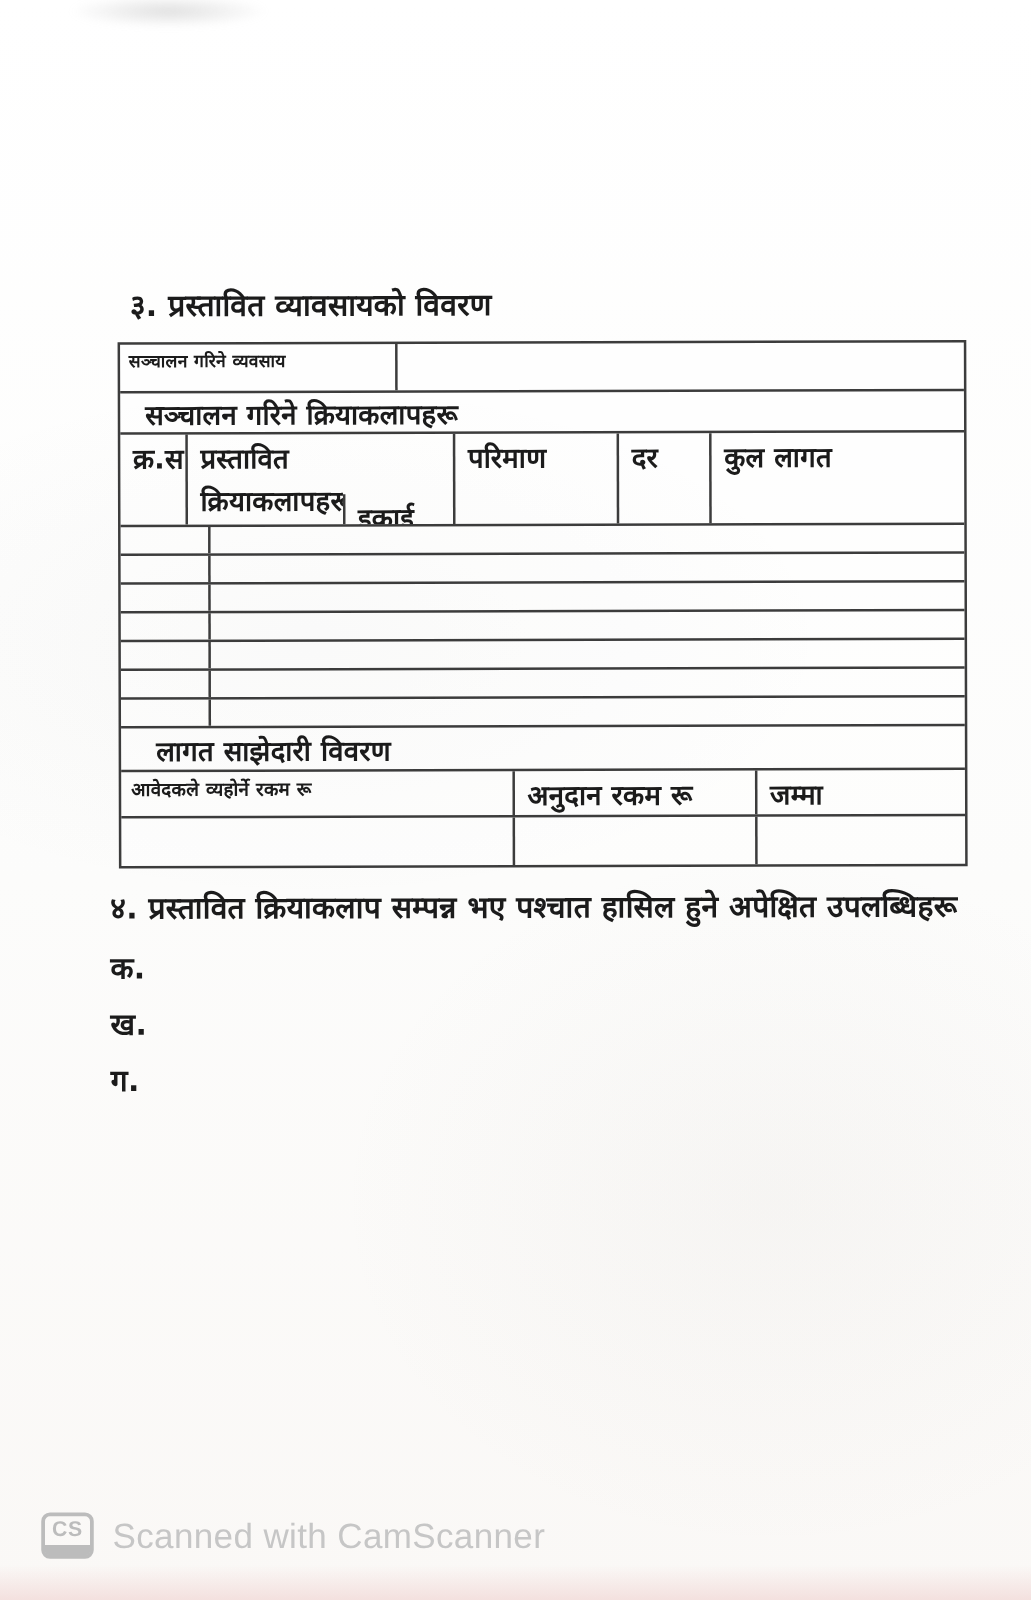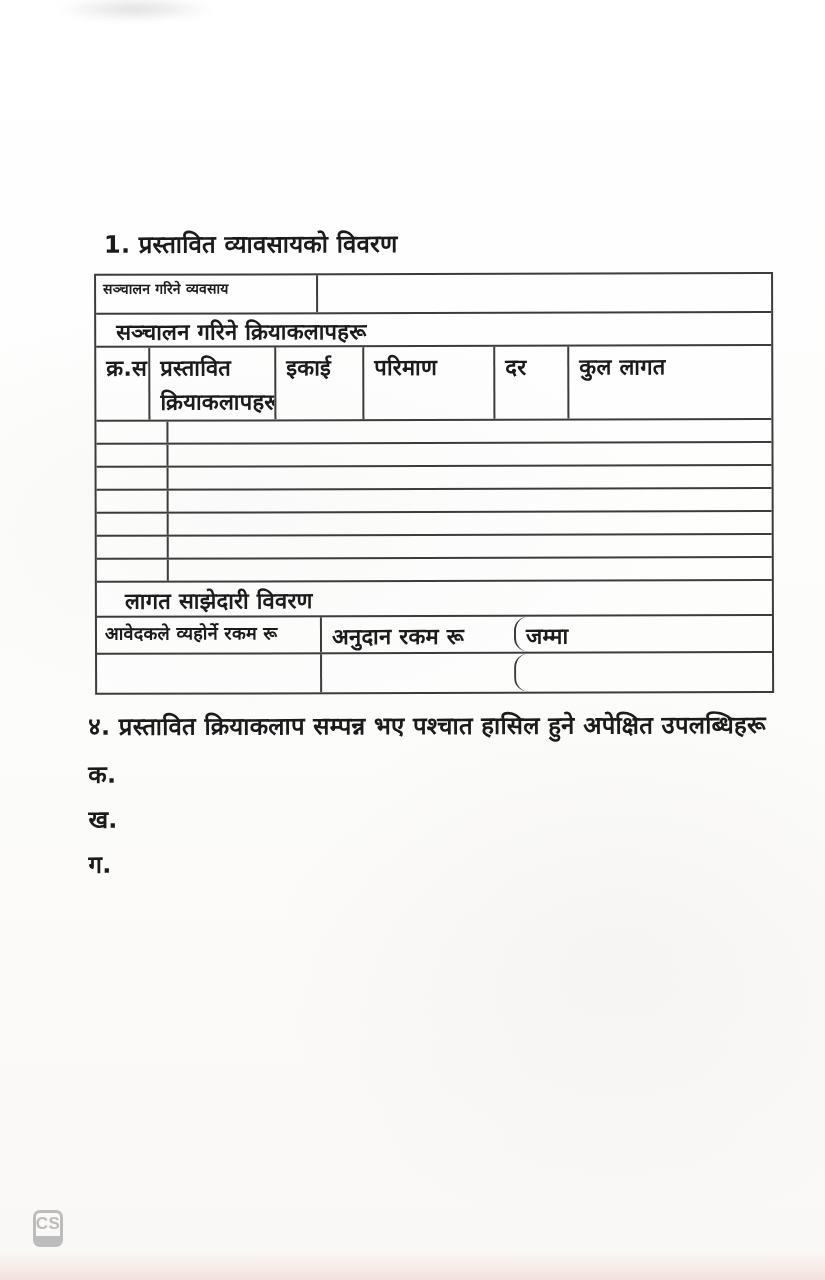"1. प्रस्तावित व्यावसायको विवरण" div.section-heading { text: 1 -> ३ }
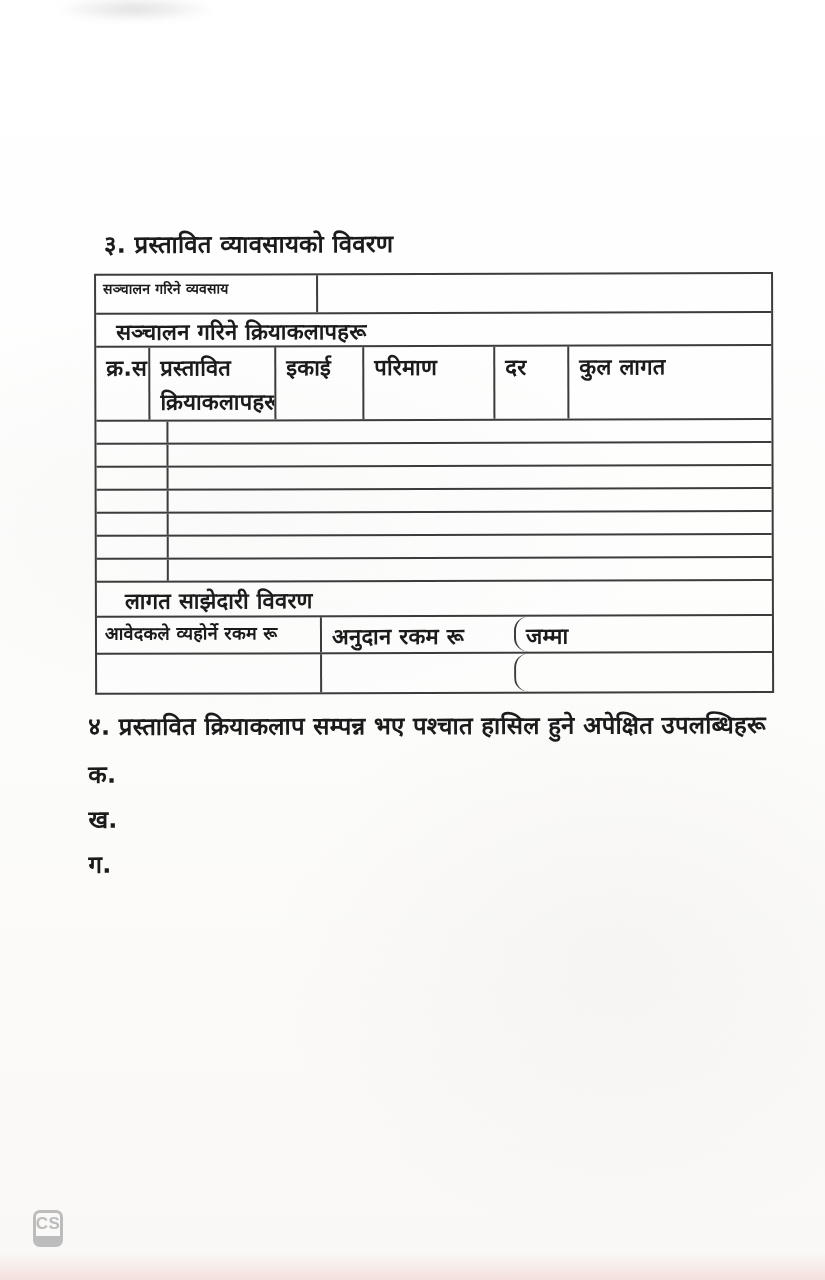"इकाई" .hc-unit { margin-top: none -> 48px }
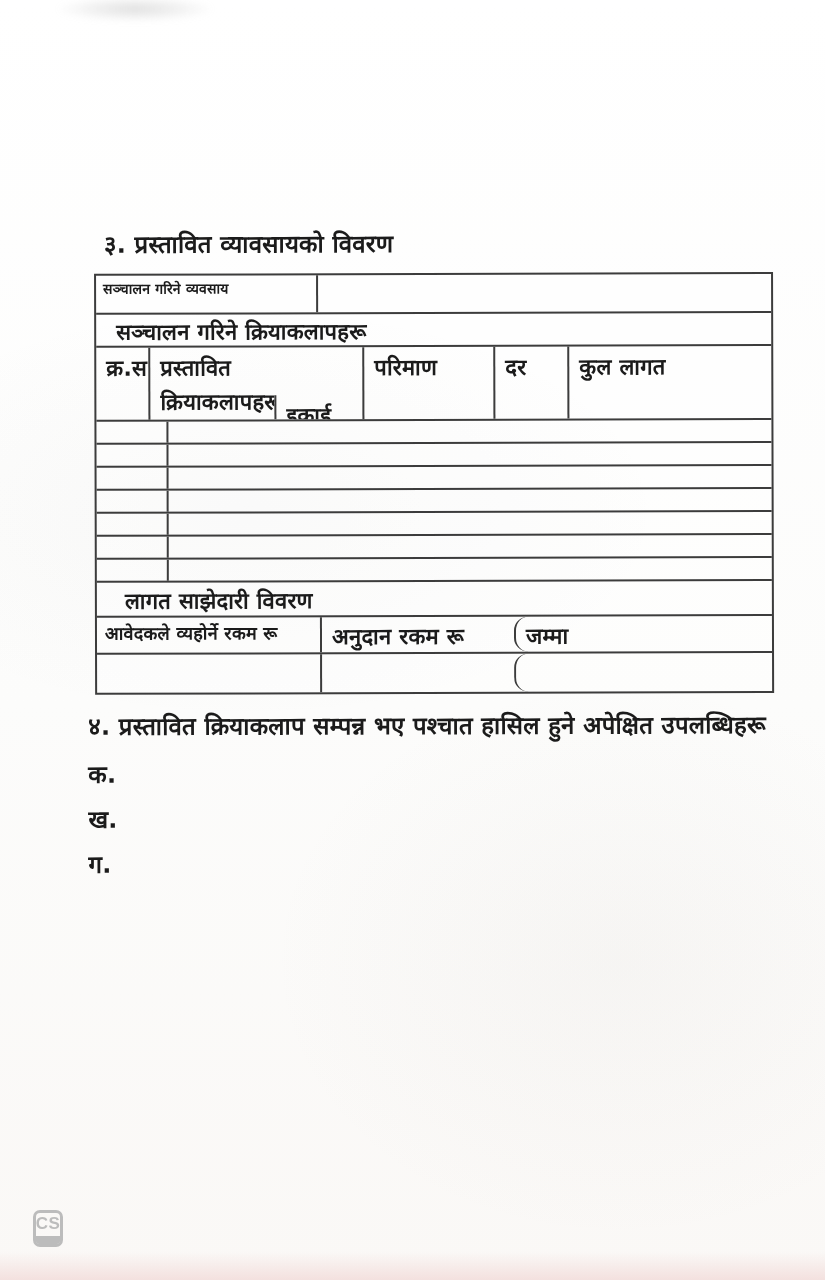"आवेदकले व्यहोर्ने रकम रू" .cc1 { font-size: 18px -> 15px; width: 223px -> 313px }
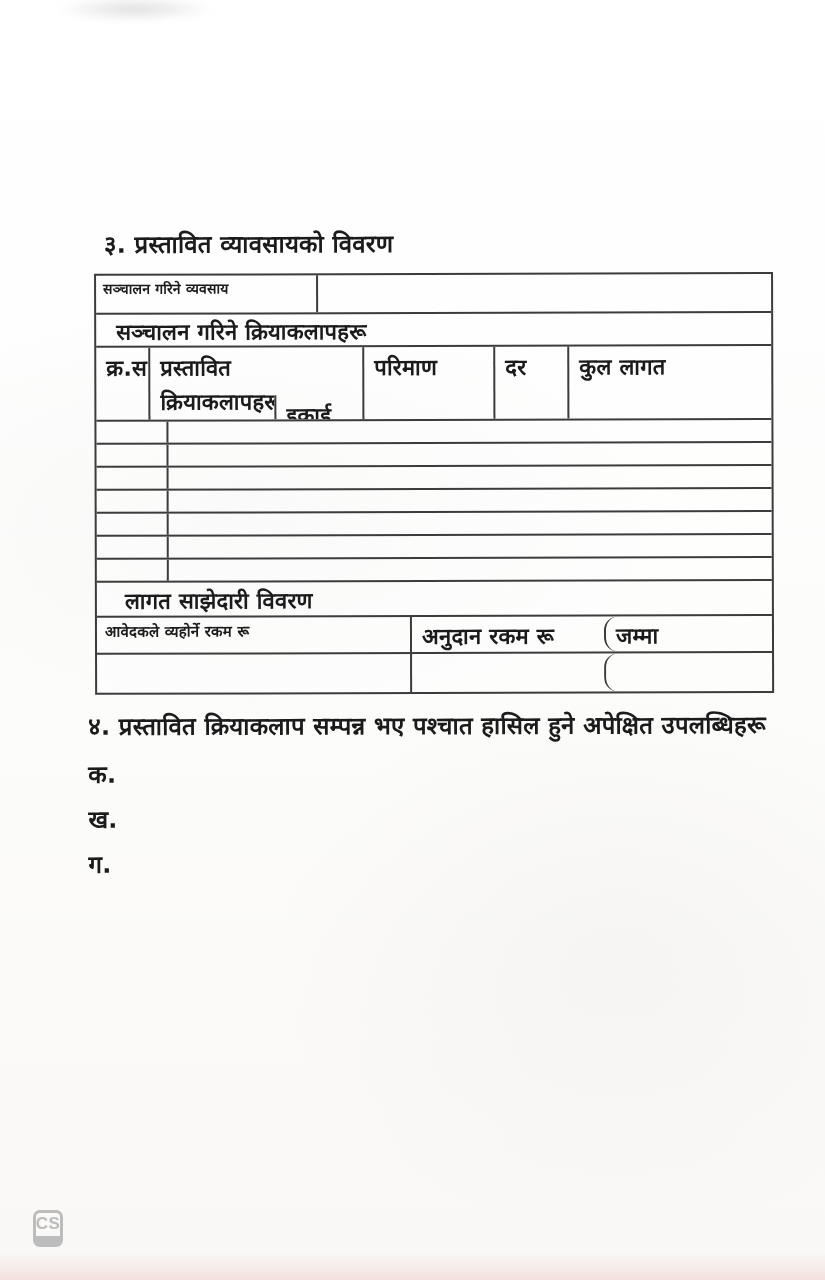"जम्मा" .cc3 { border-radius: 14px -> none }
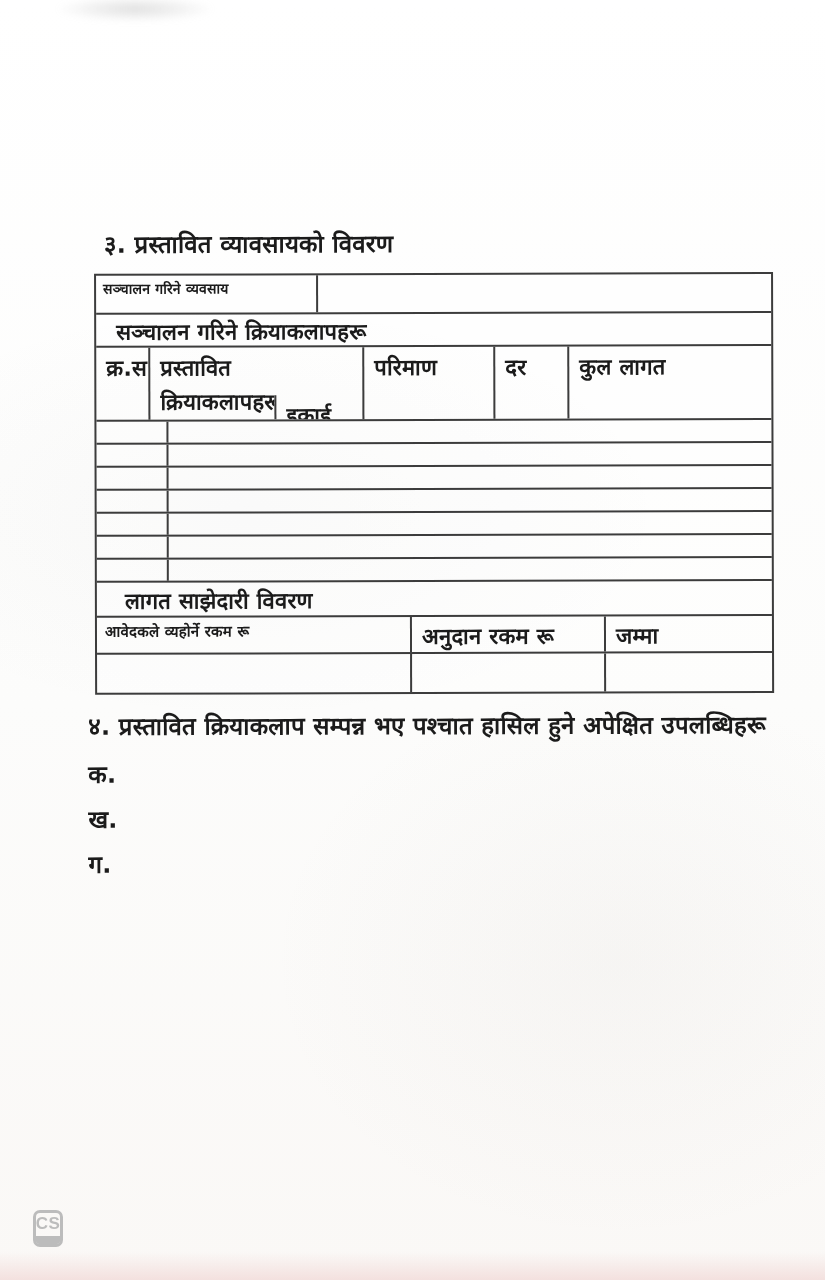"CS" .cs-logo { width: 30px -> 42px }
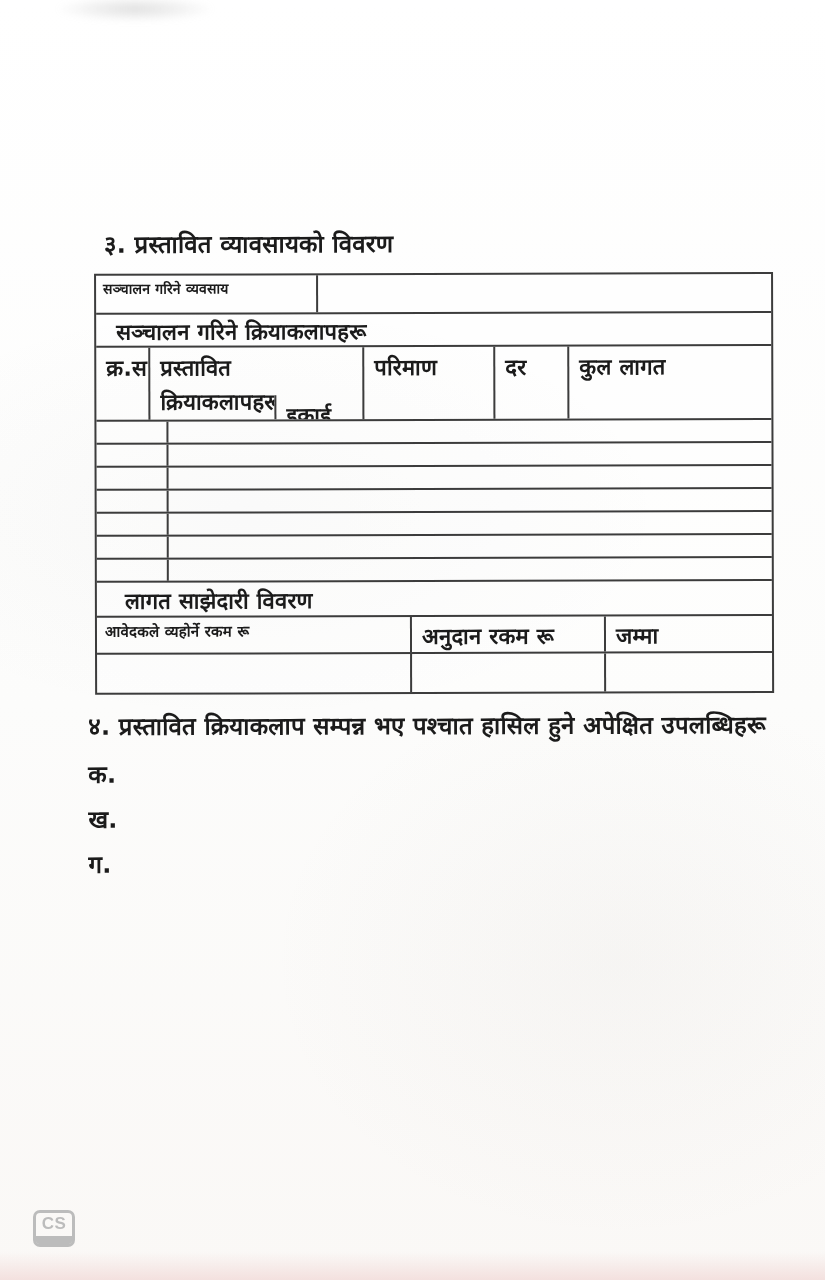"Scanned with CamScanner" span.footer-text { html: none -> <span>Scanned with CamScanner</span> }
